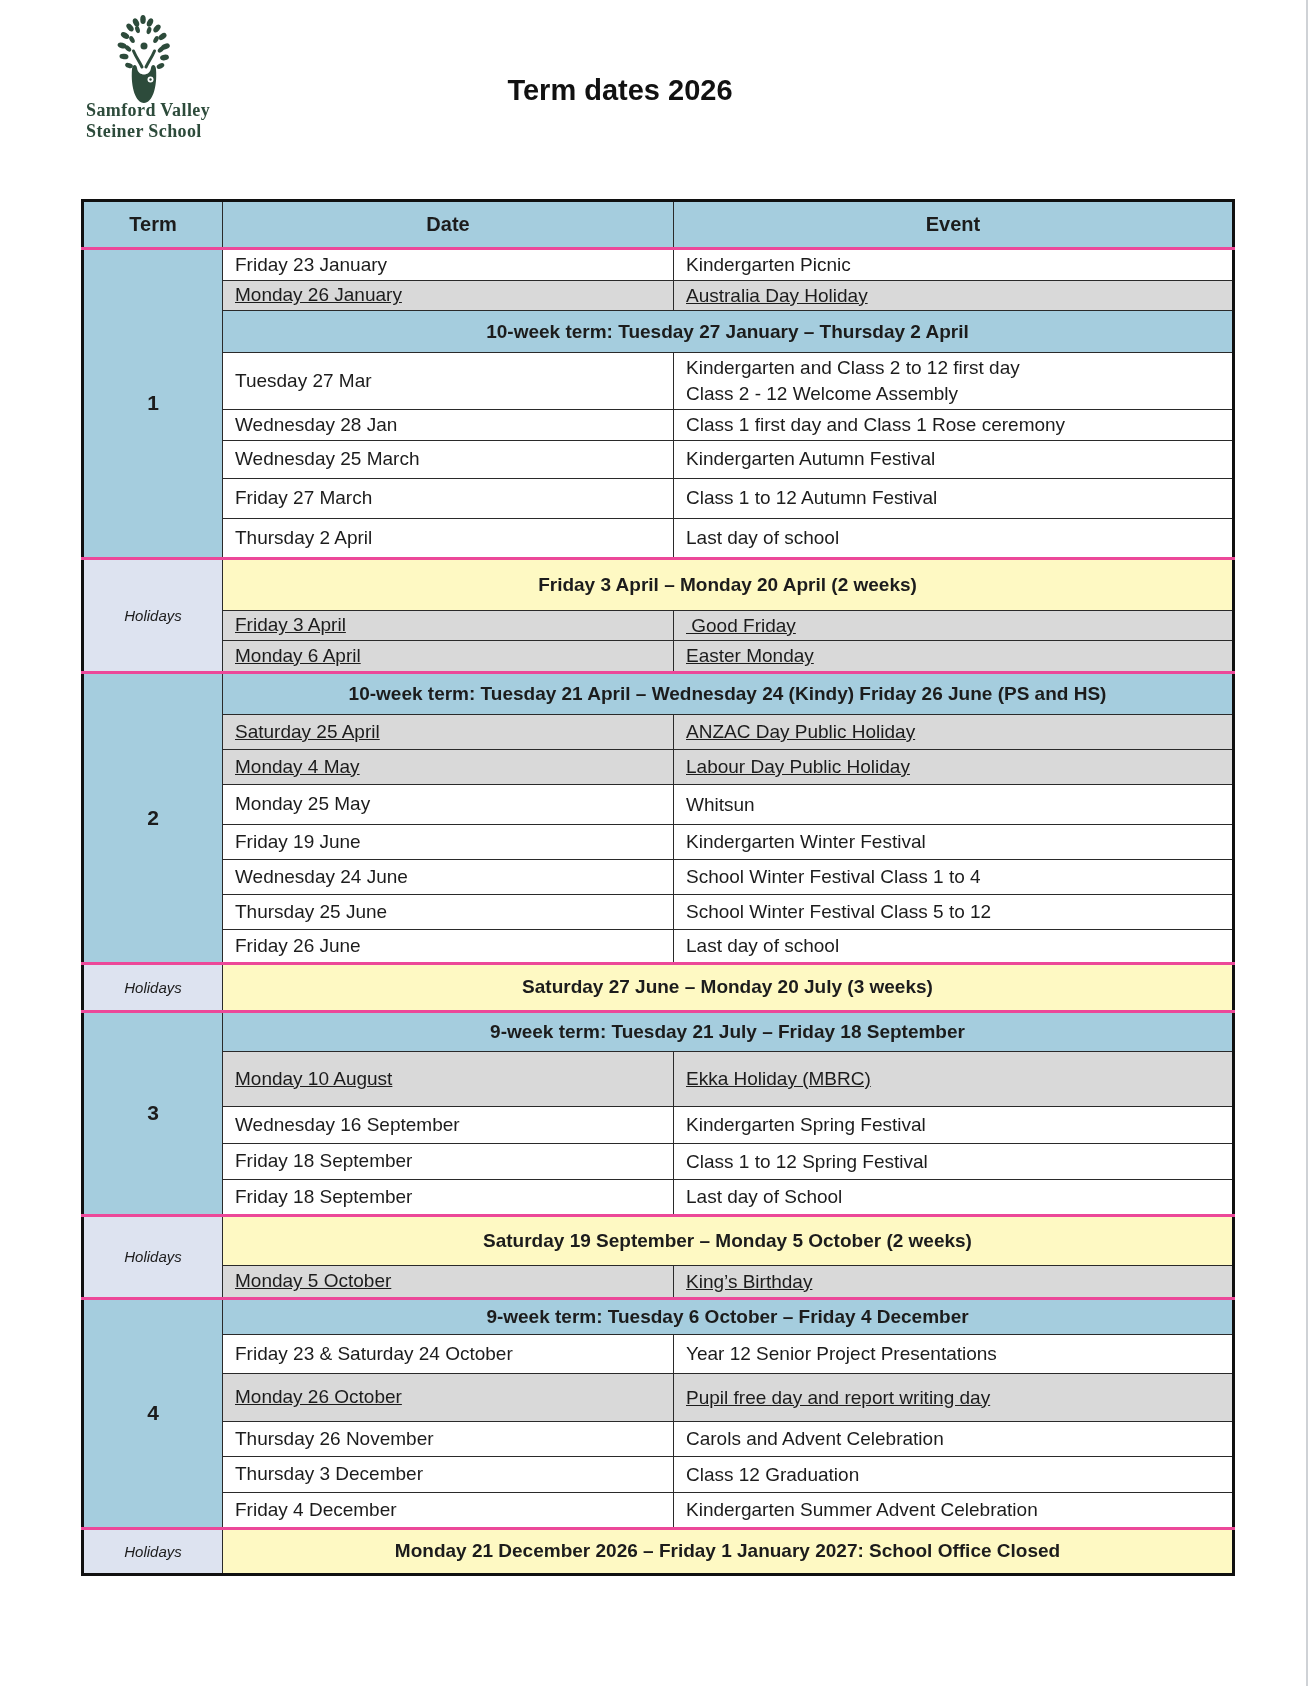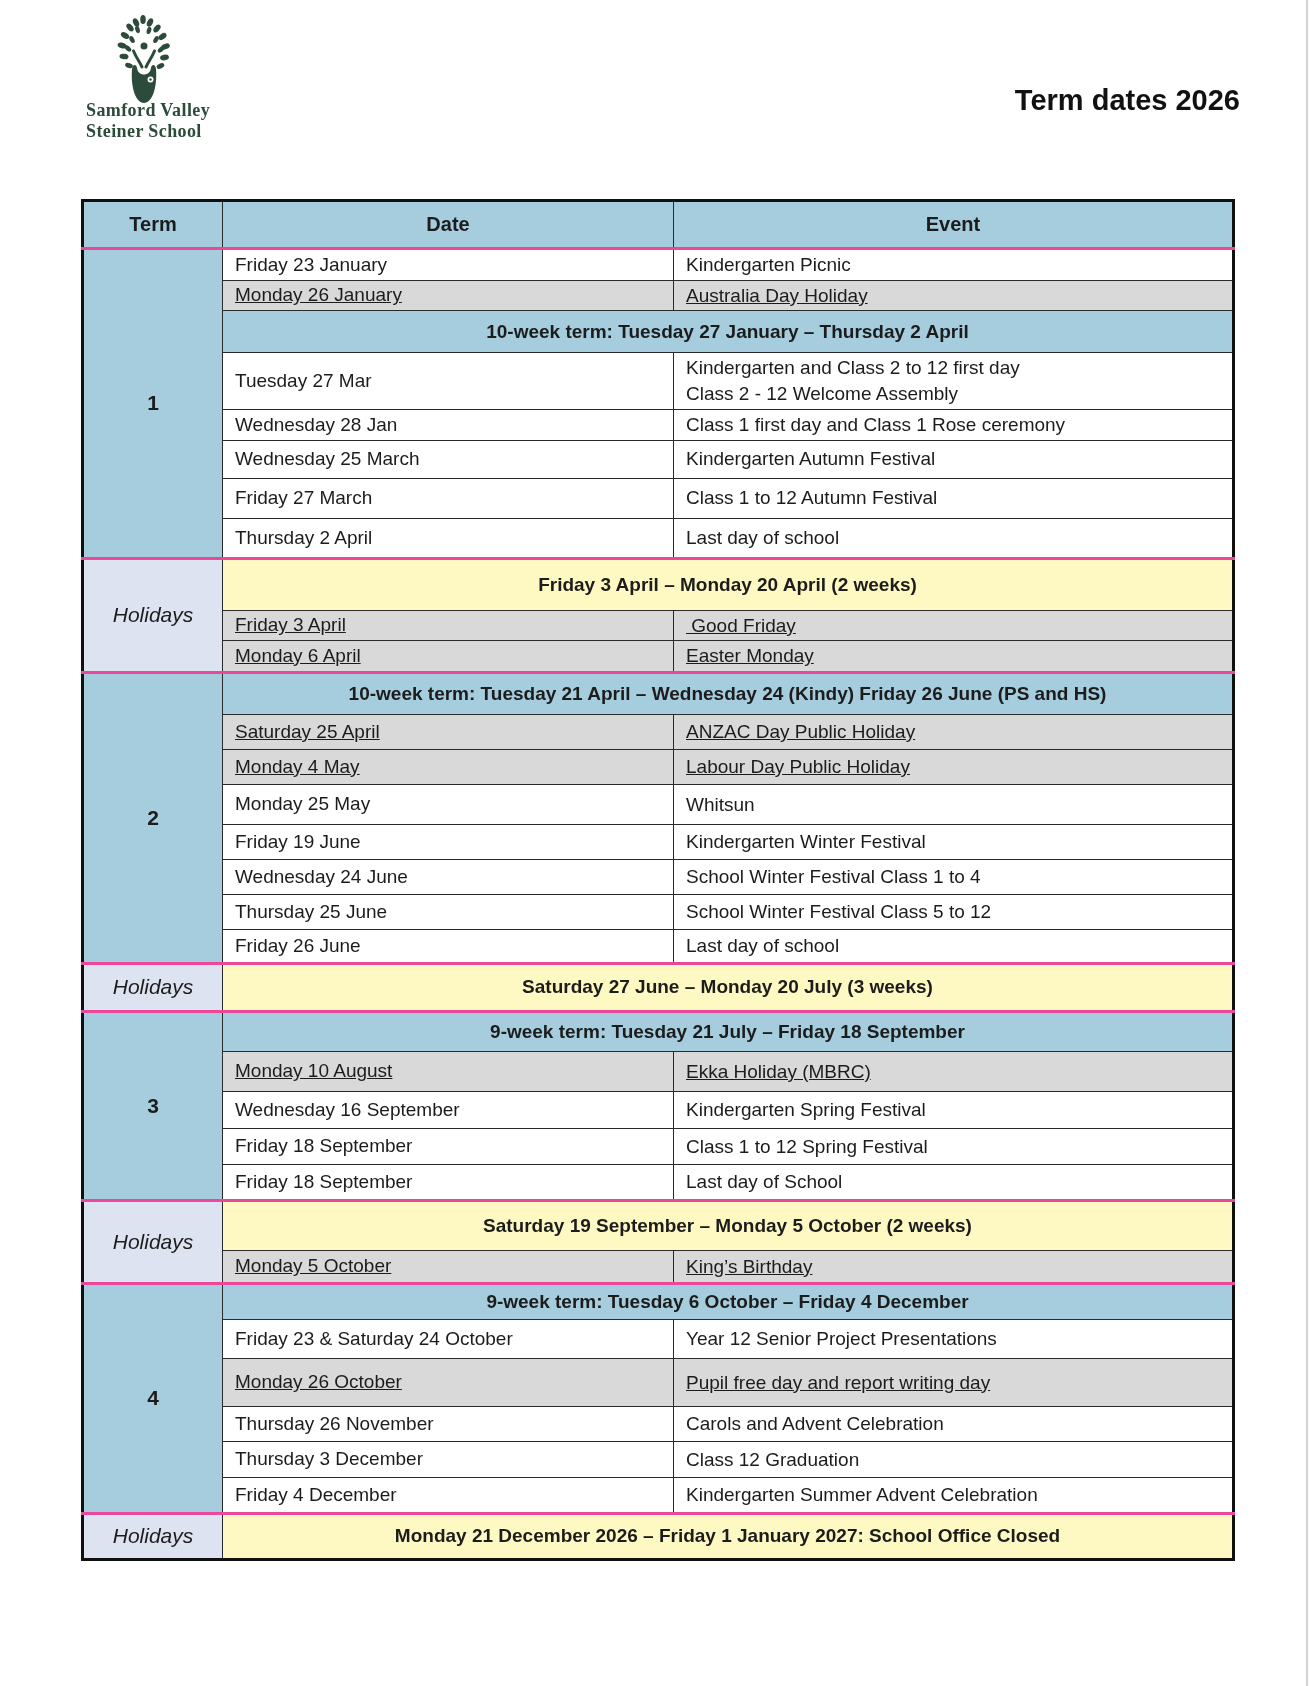"Term dates 2026" .page-title { text-align: right -> center; top: 84px -> 74px }
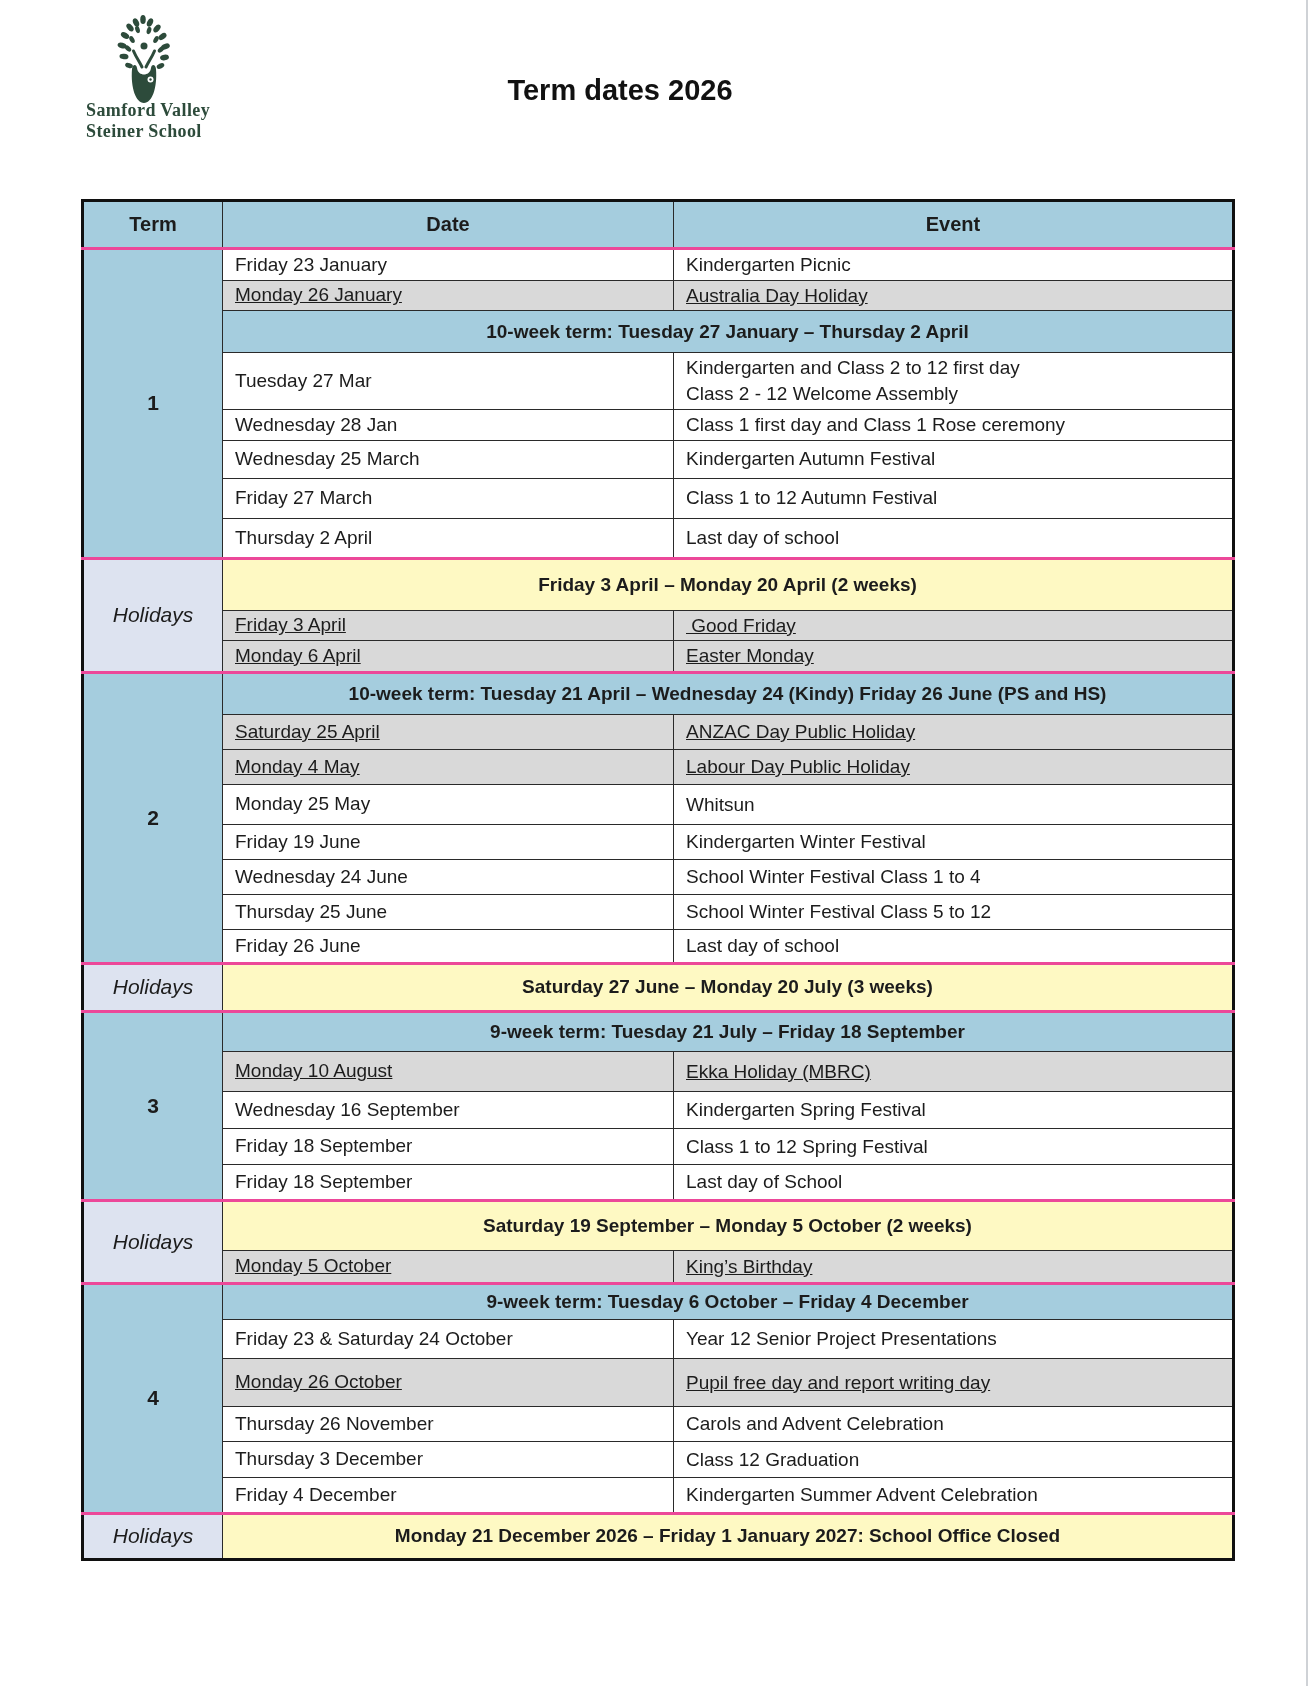"Holidays" td.holiday-cell { font-size: 21px -> 15px }
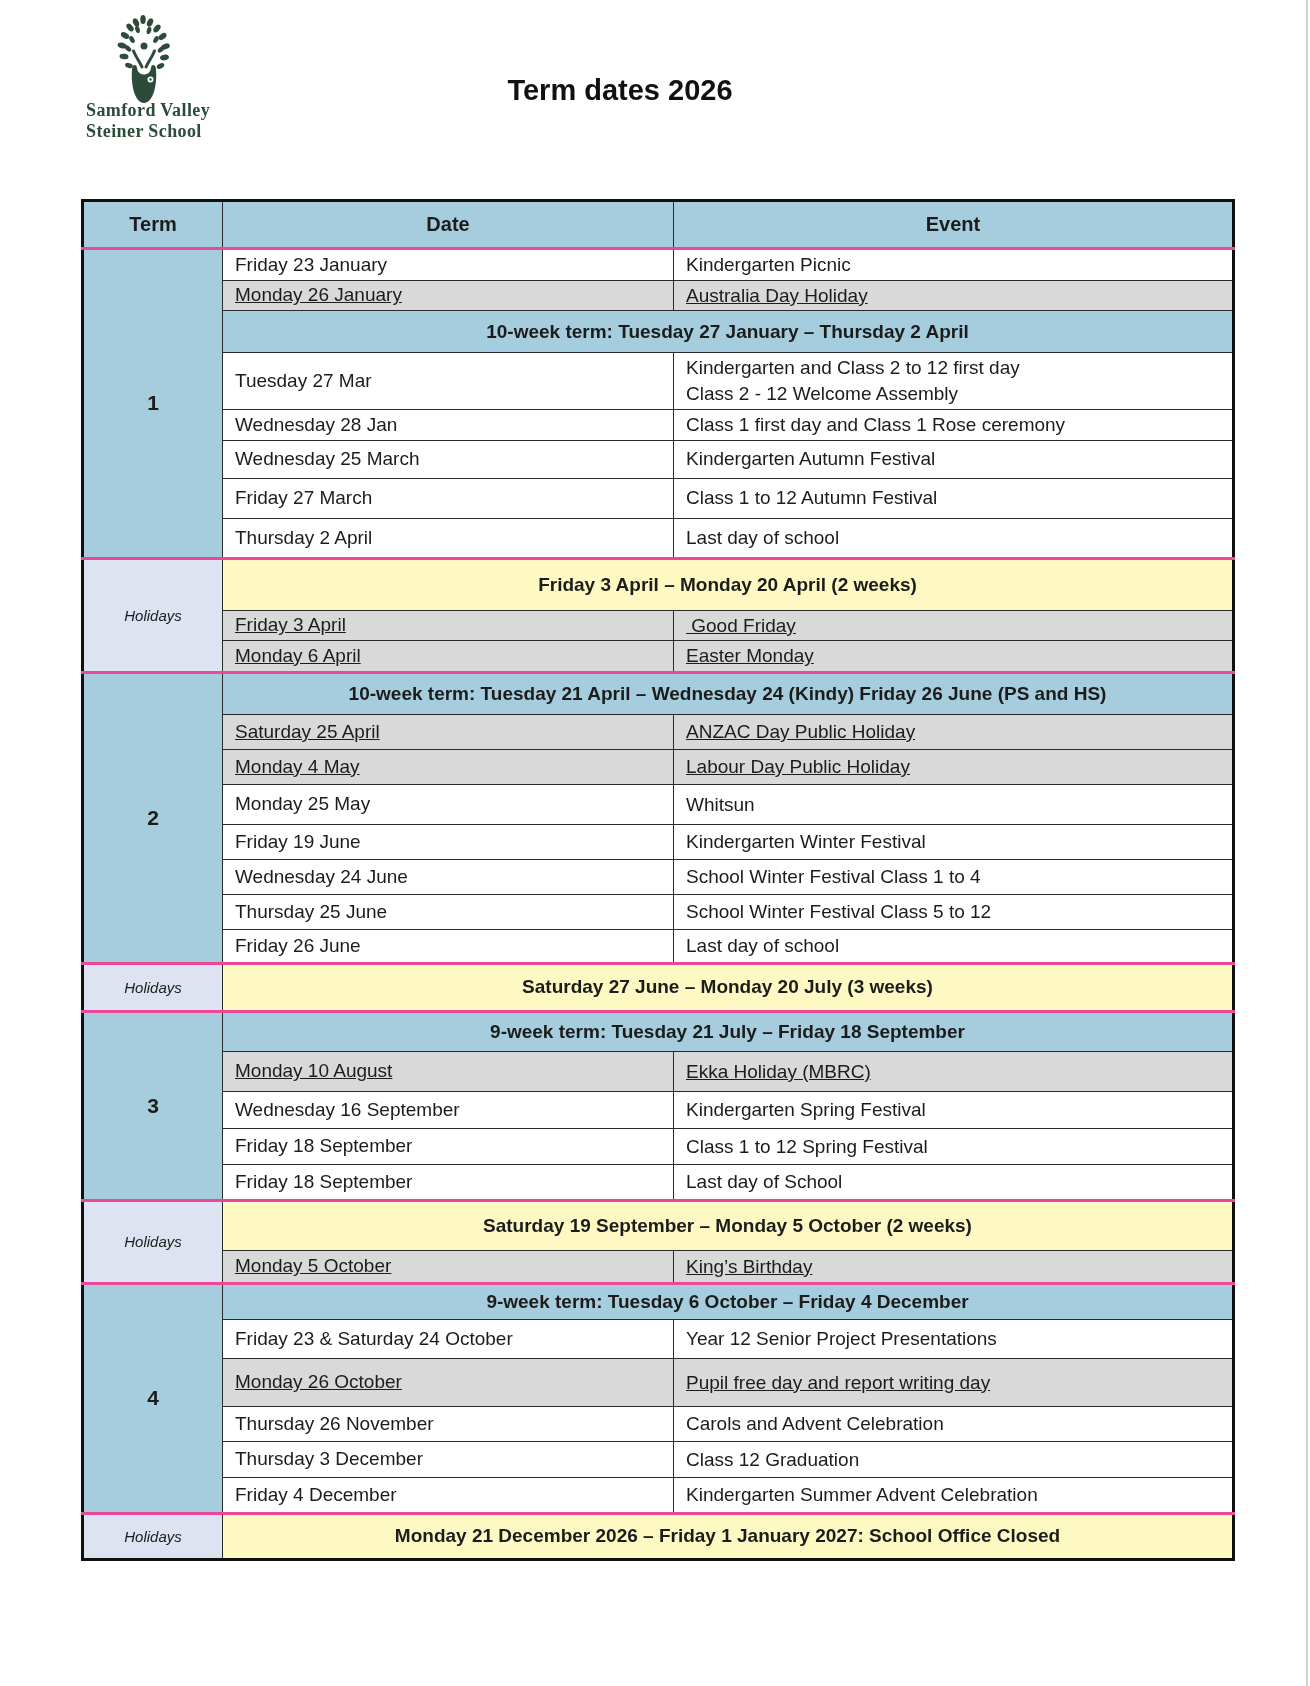"Monday 10 August" tr { height: 40px -> 55px }
